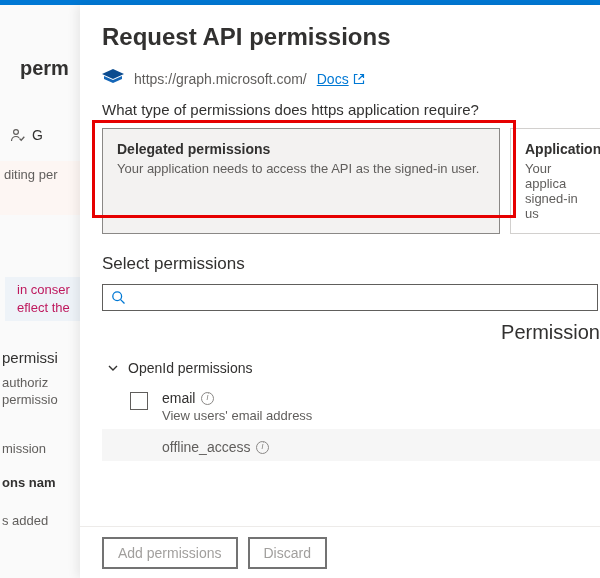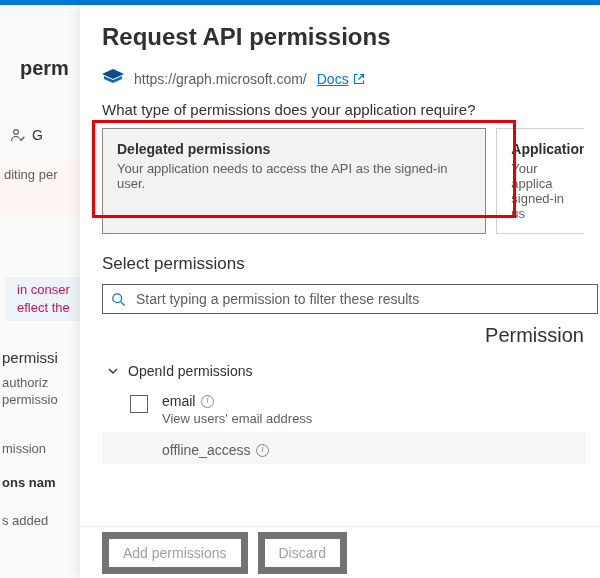"Request API permissions" .panel { padding: 18px 16px 0 22px -> 18px 0 0 22px }
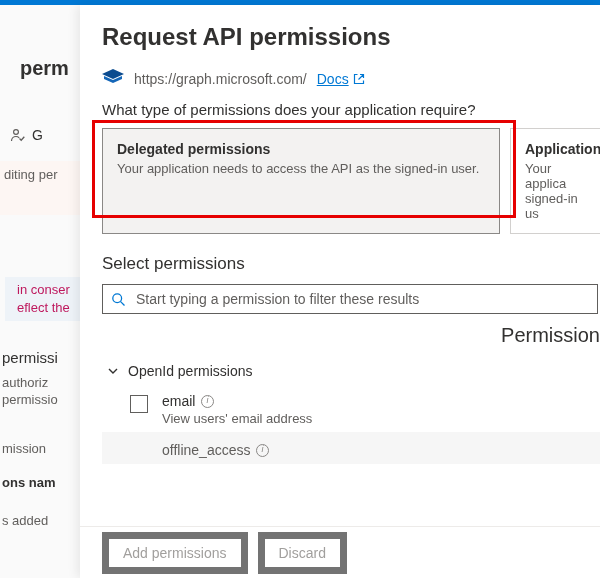"What type of permissions does" div.question { text: your -> https }
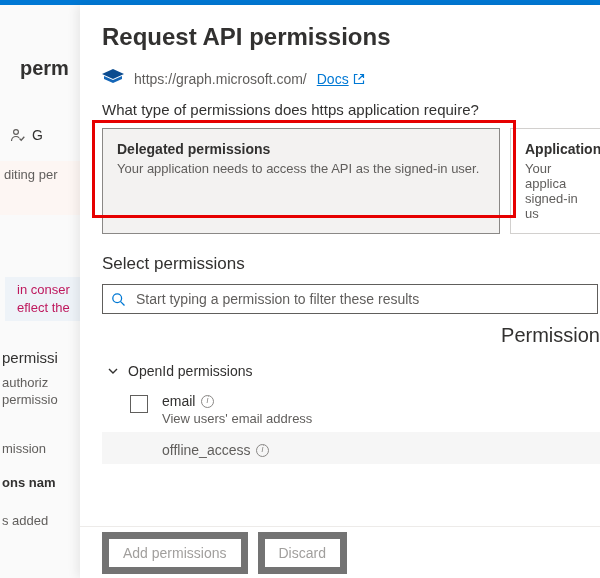"Start typing a permission to" input { html: <input> -> none }
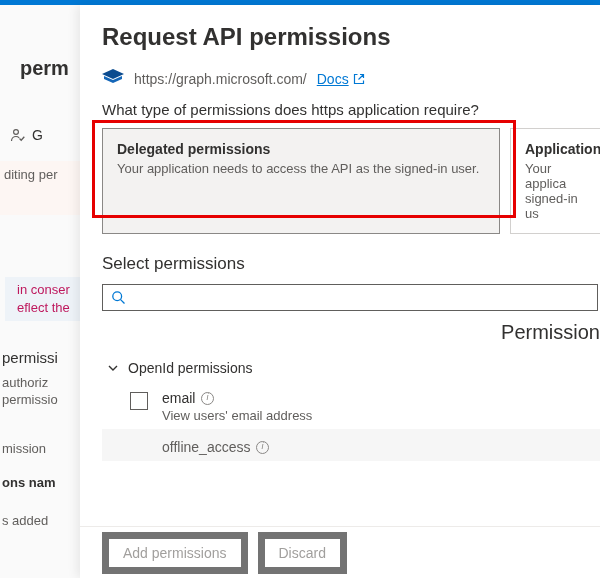"Add permissions" .footer button { border: 7px solid #737373 -> 2px solid #737373 }
